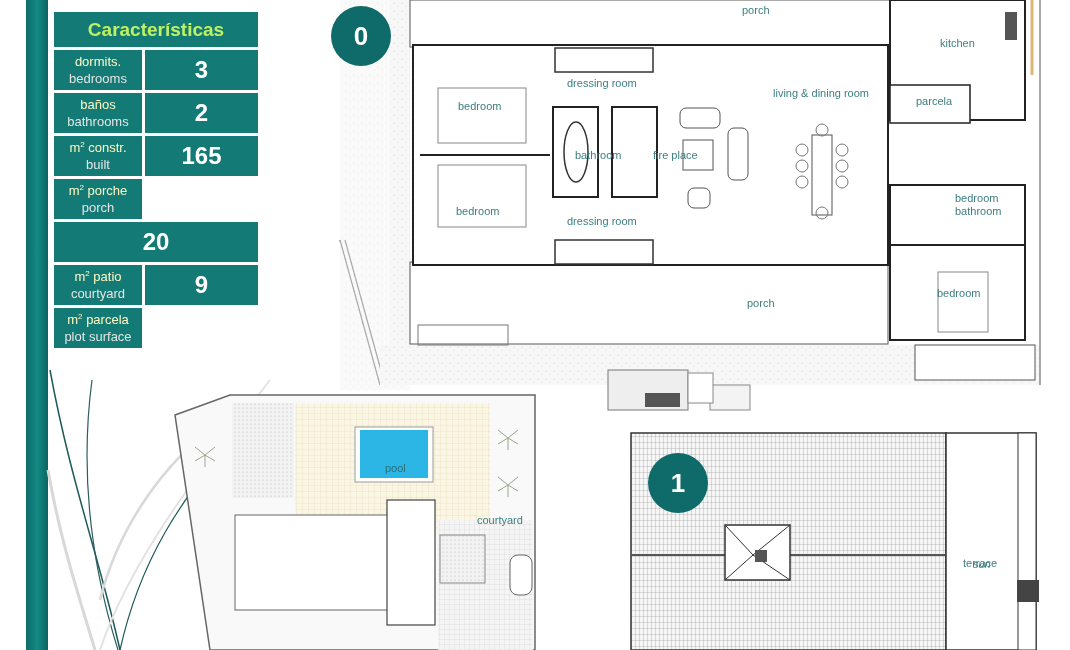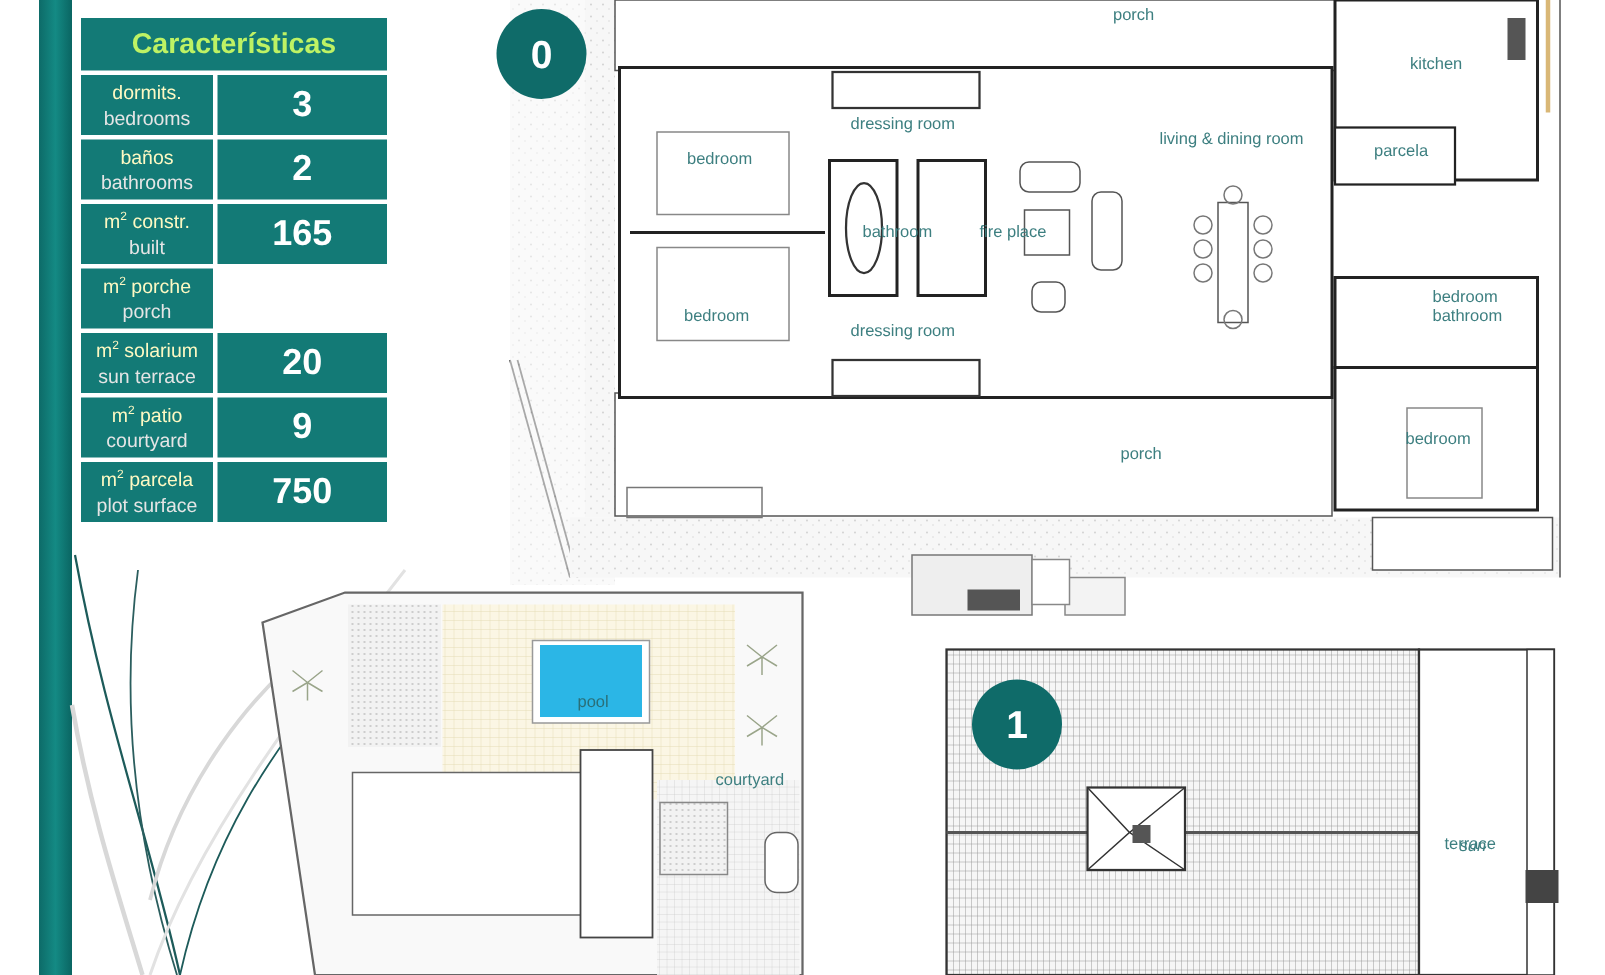"m2 solarium" div.spec-label { html: <div> <span><span>m</span><sup>2</sup><span> solarium</span></span> <span>sun terrace</span> </div> -> none }
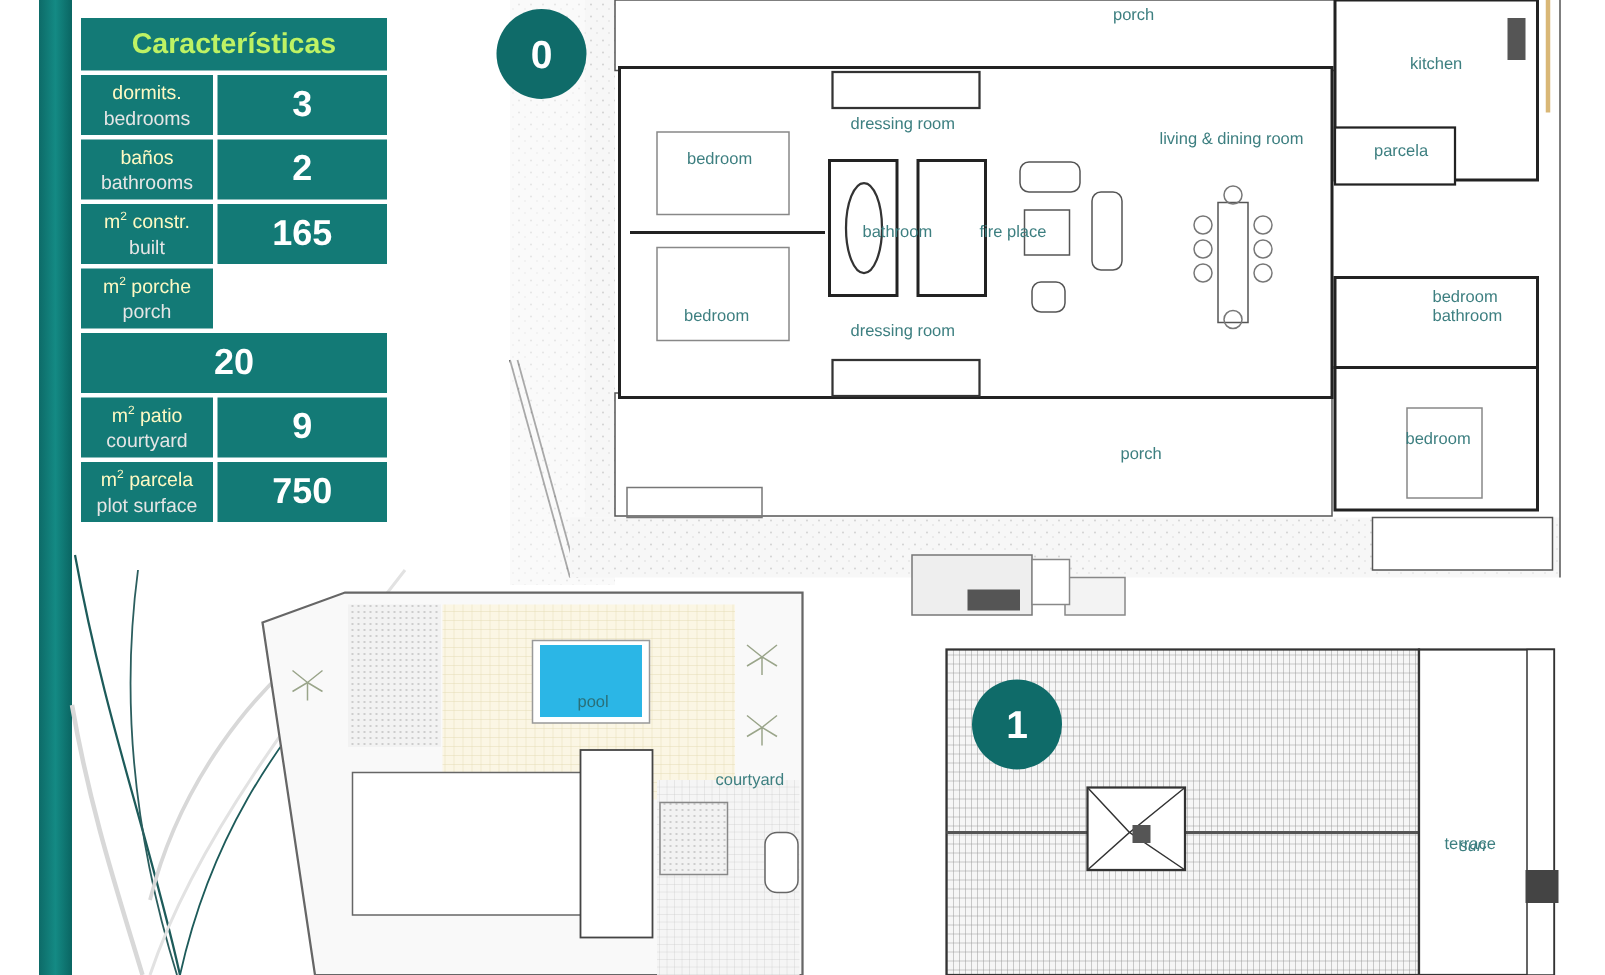"750" div.spec-value { html: <div>750</div> -> none }
